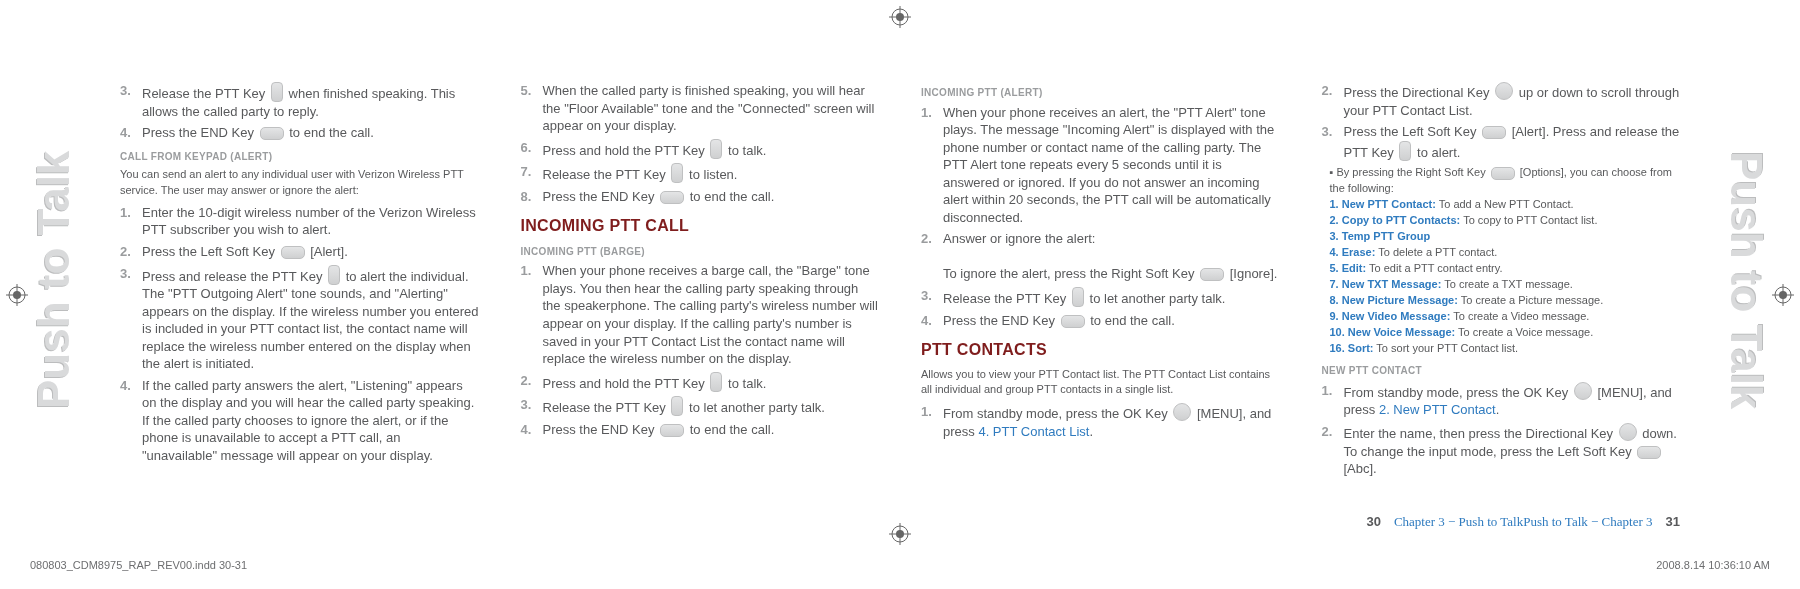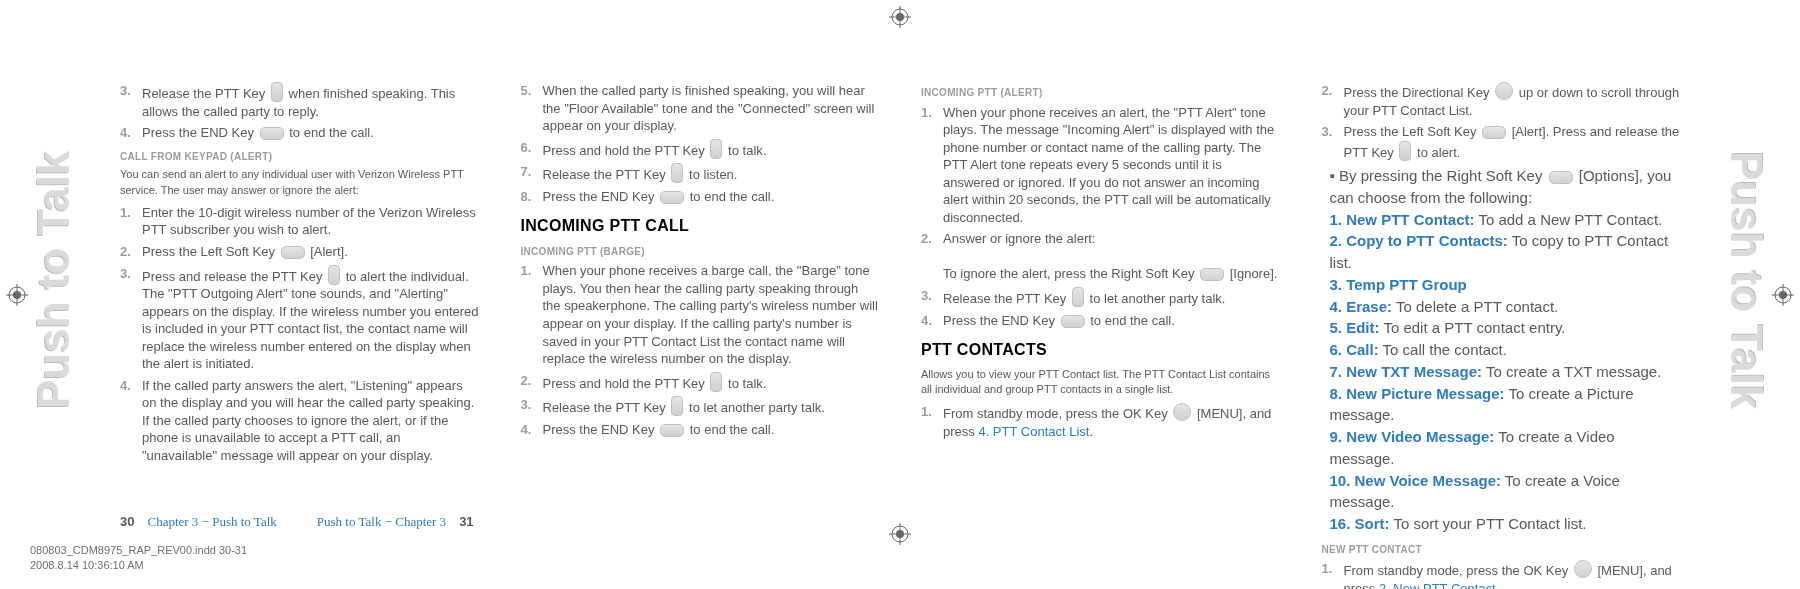"▪ By pressing the Right" .subbullets div { font-size: 15px -> 11px }
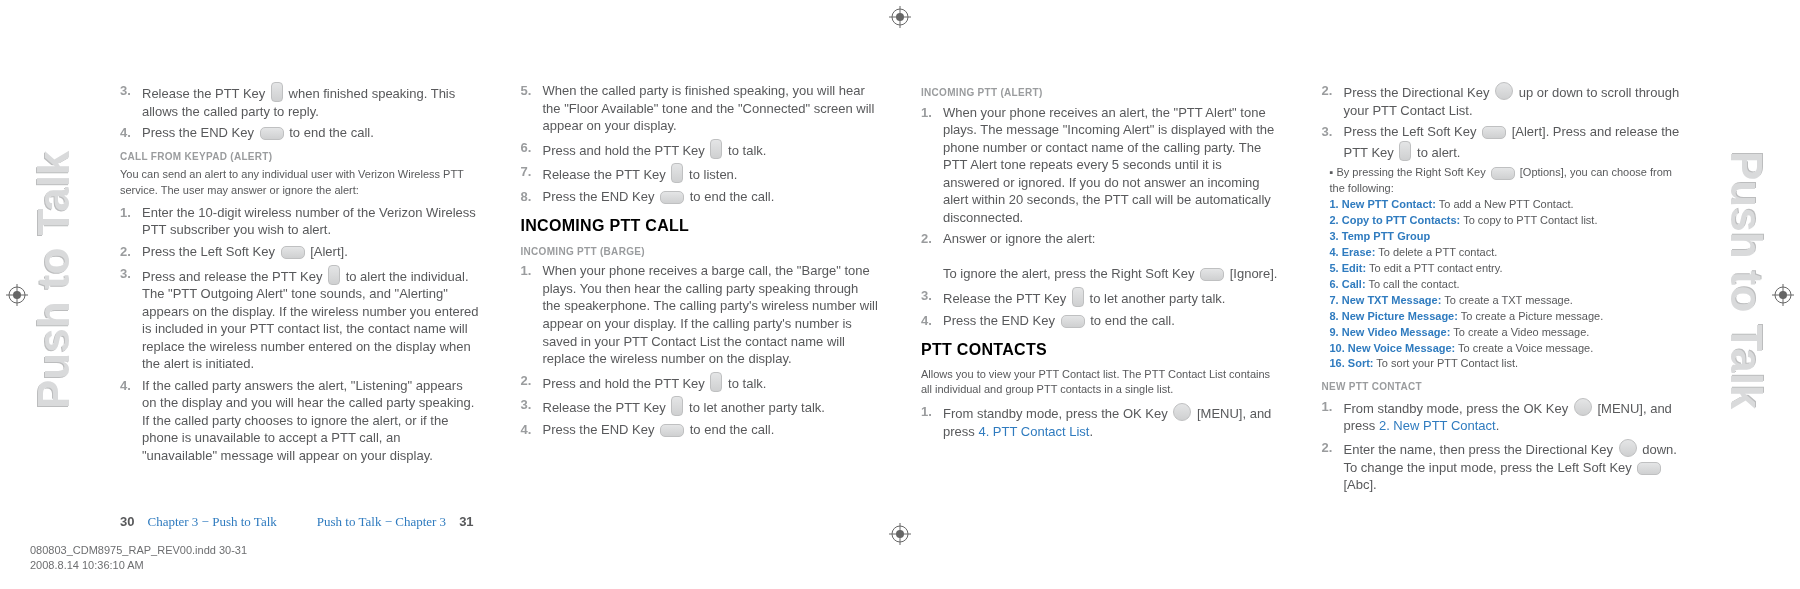"INCOMING PTT CALL" .h1 { color: #000000 -> #7f1d1d }
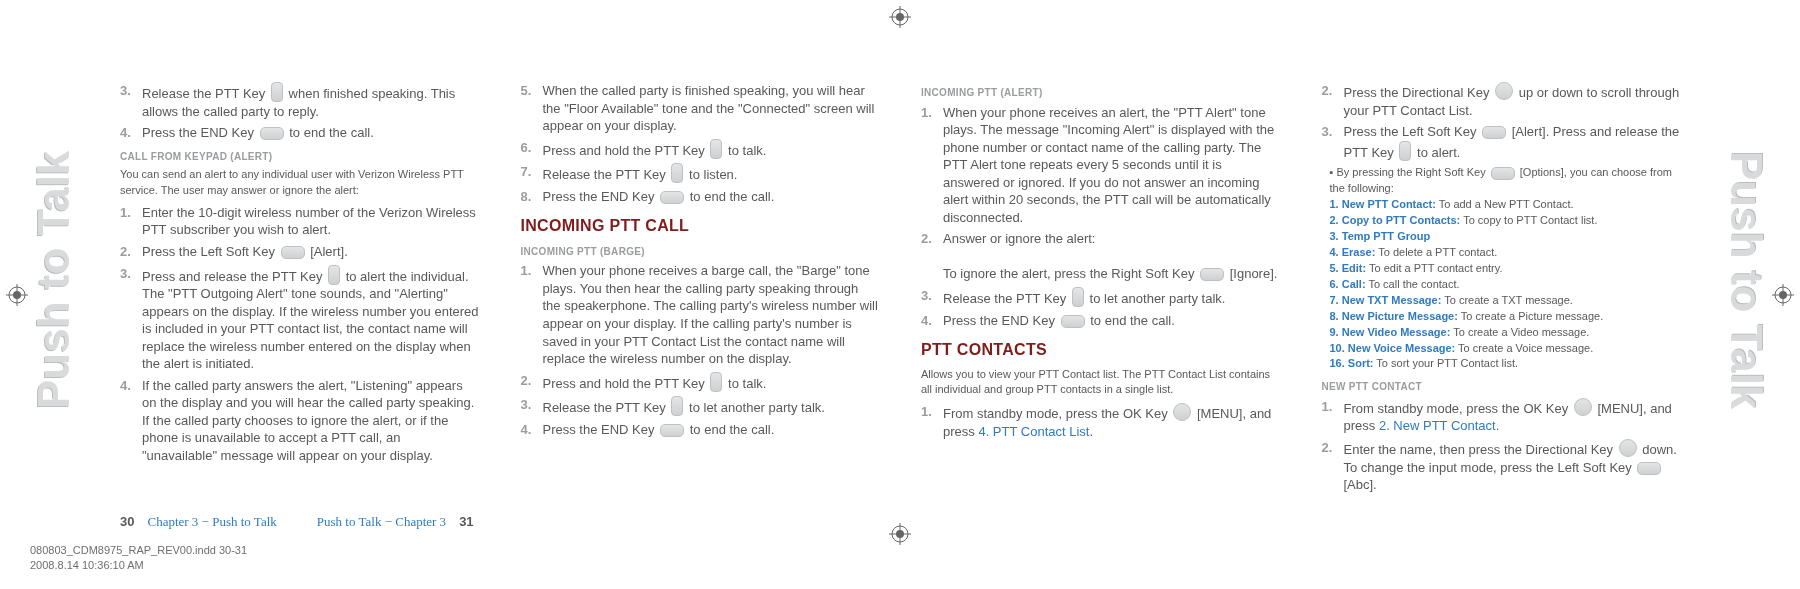"6. Call: To call the" div { html: <div><span>6. Call:</span><span> To call the contact.</span></div> -> none }
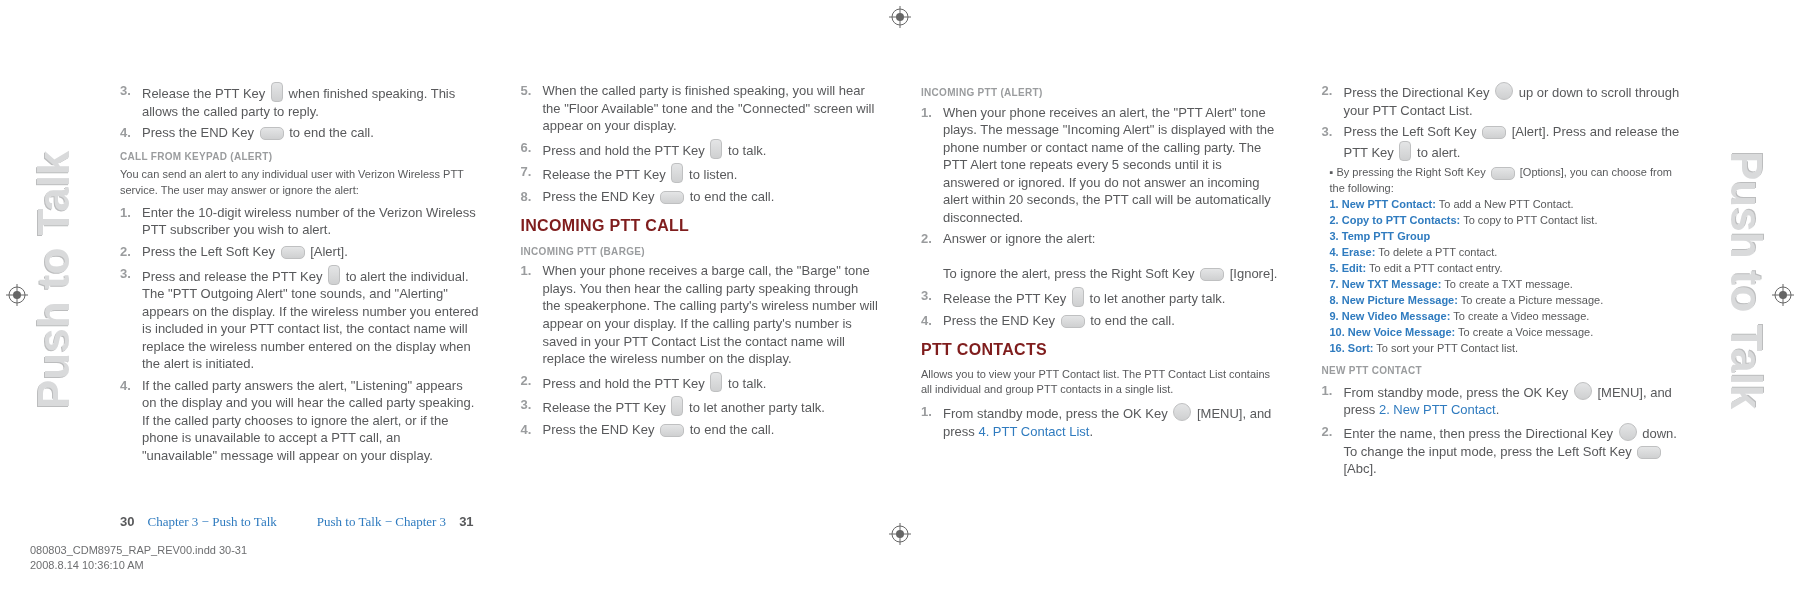"30 Chapter 3 − Push" .chapfoot { gap: 40px -> none; justify-content: flex-start -> flex-end }
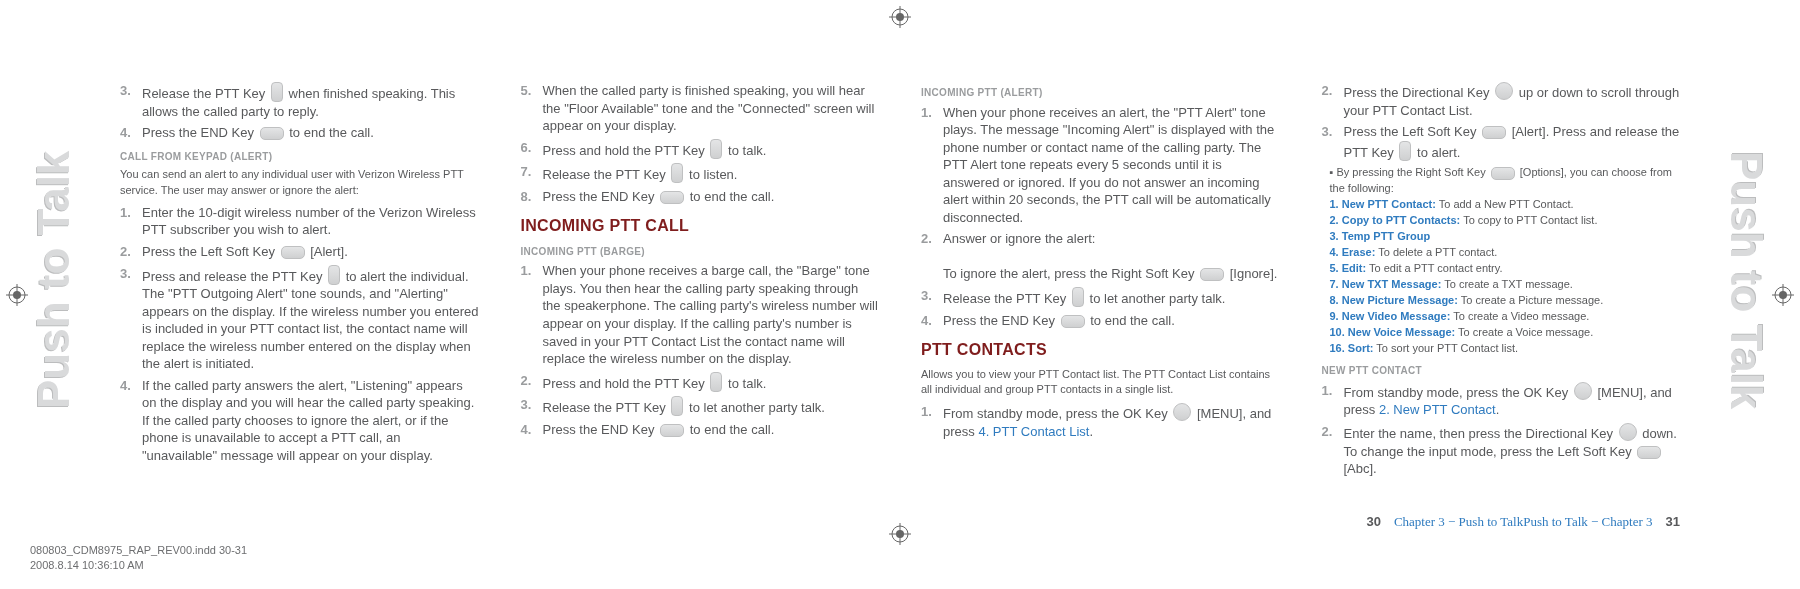"080803_CDM8975_RAP_REV00.indd 30-31" .printfoot { flex-direction: column -> none }
